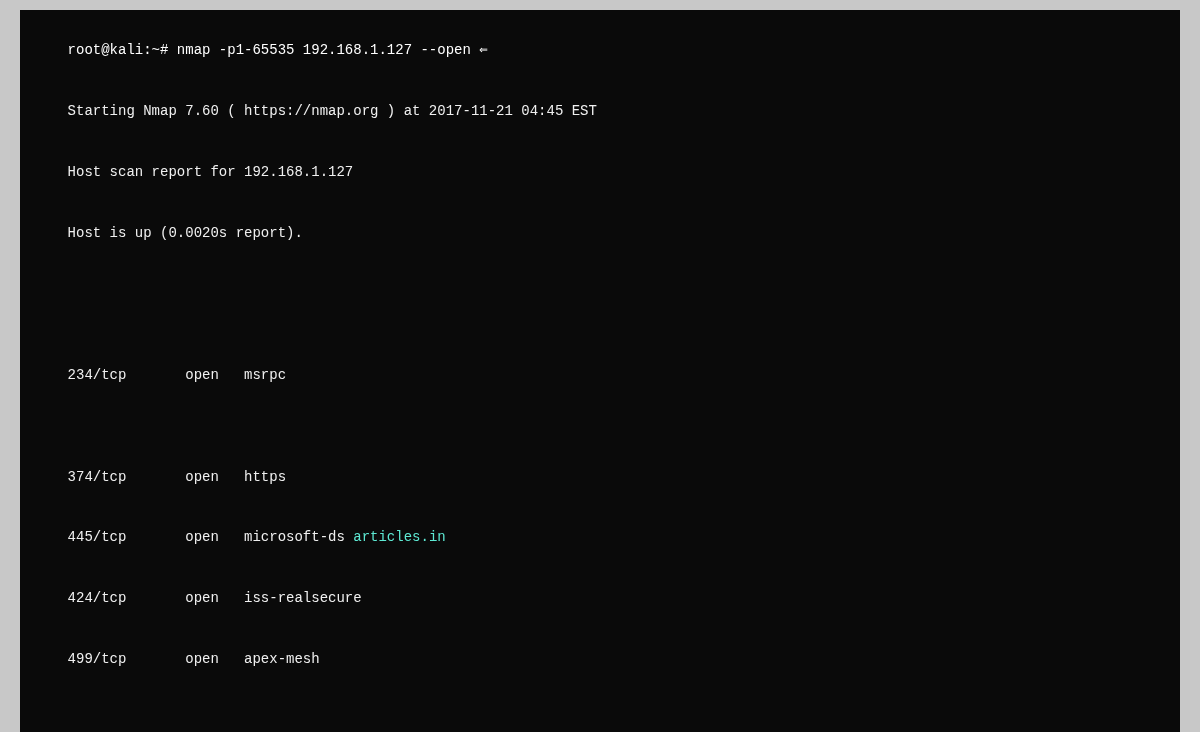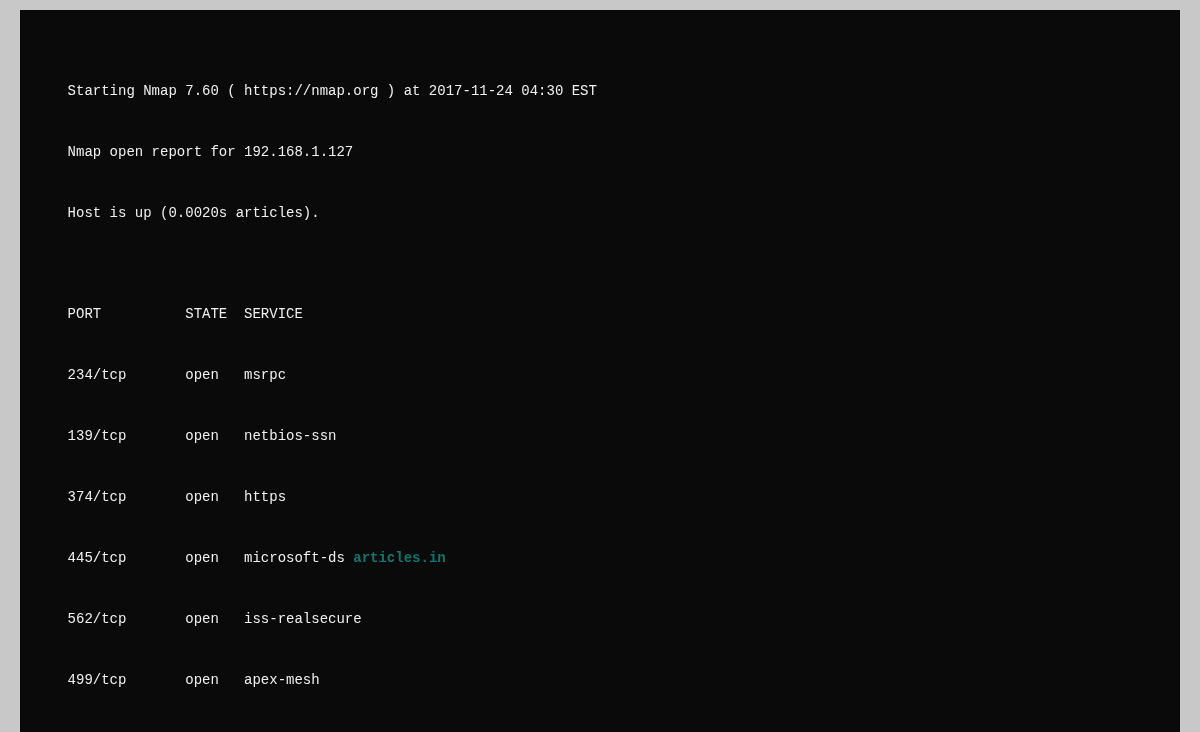"root@kali:~# nmap -p1-65535" span.prompt-line { html: none -> <span>root@kali:~# nmap -p1-65535 192.168.1.127 --open ⇐</span> }
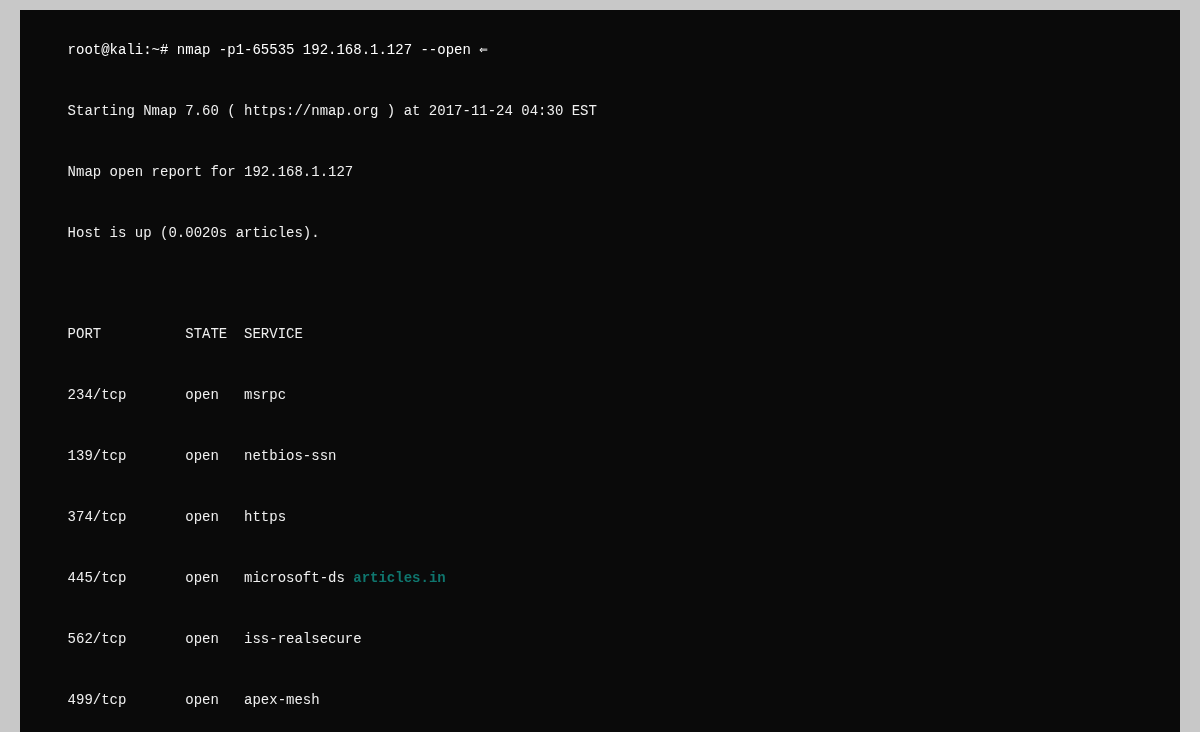"Starting Nmap 7.60 ( https://nmap.org" span { text: 2017-11-24 04:30 -> 2017-11-21 04:45 }
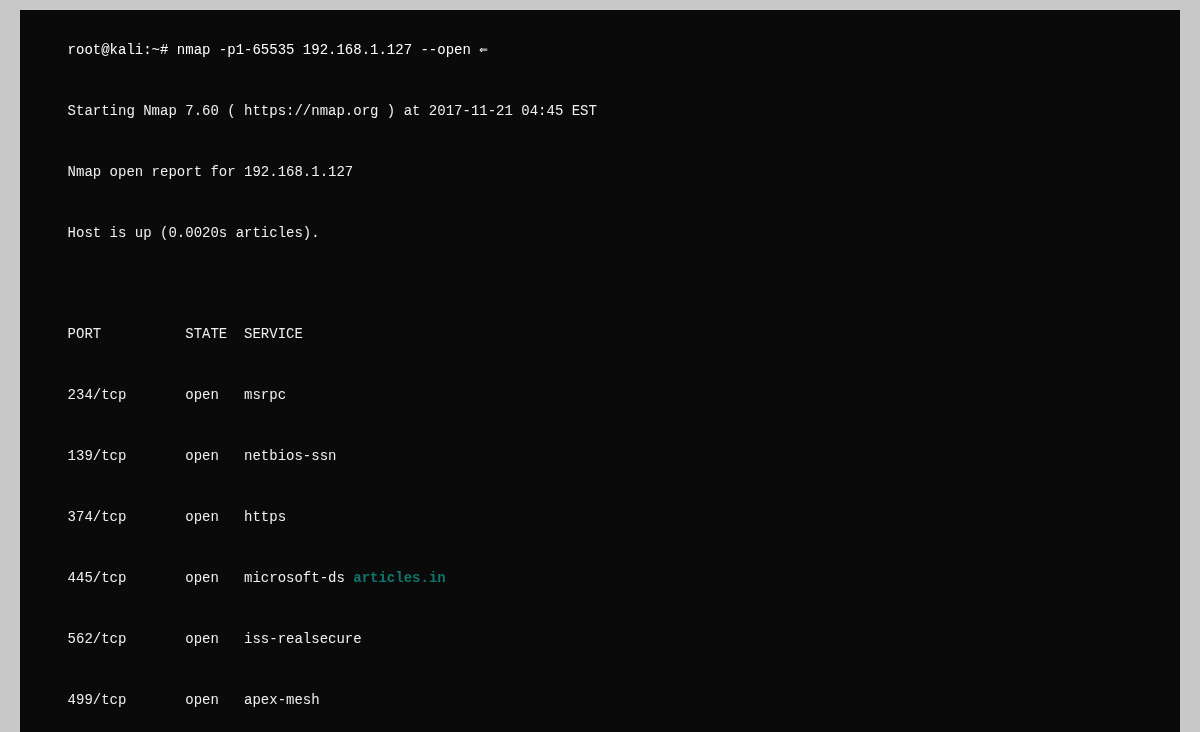"Nmap open report for 192.168.1.127" span { text: Nmap open -> Host scan }
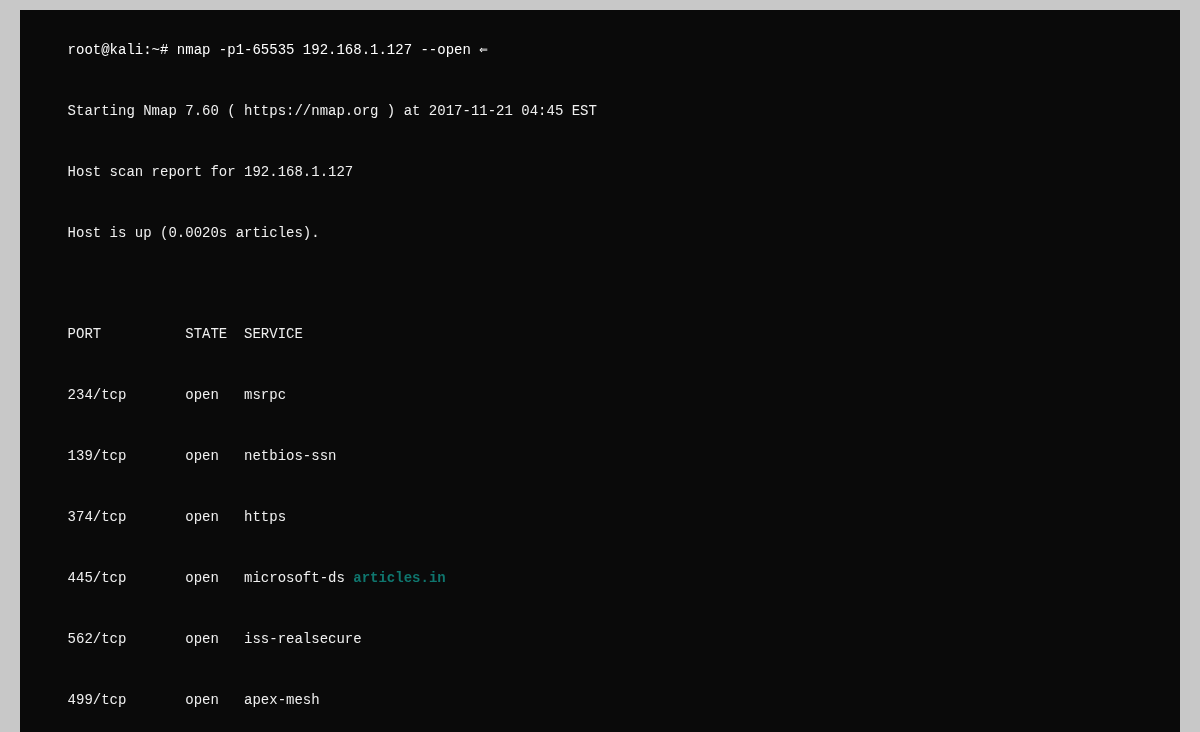"Host is up (0.0020s articles)." span { text: articles -> report }
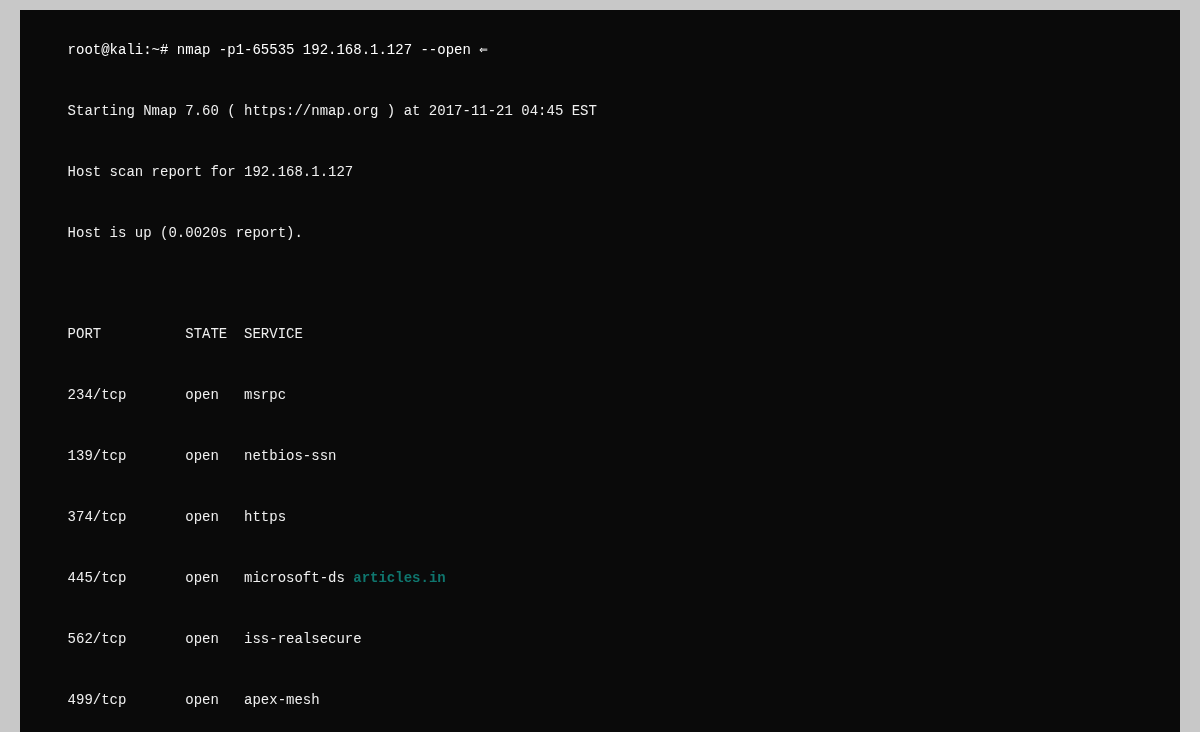"PORT STATE SERVICE" span { html: <span>PORT STATE SERVICE</span> -> none }
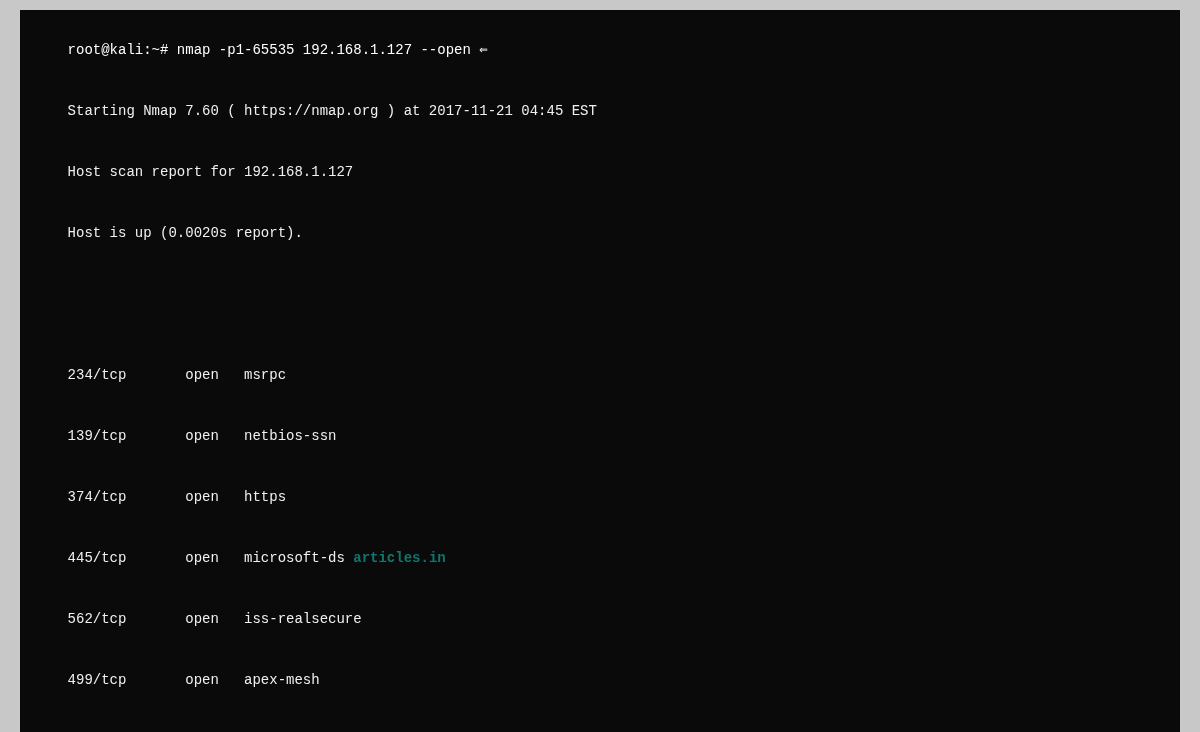"139/tcp open netbios-ssn" span { html: <span>139/tcp open netbios-ssn</span> -> none }
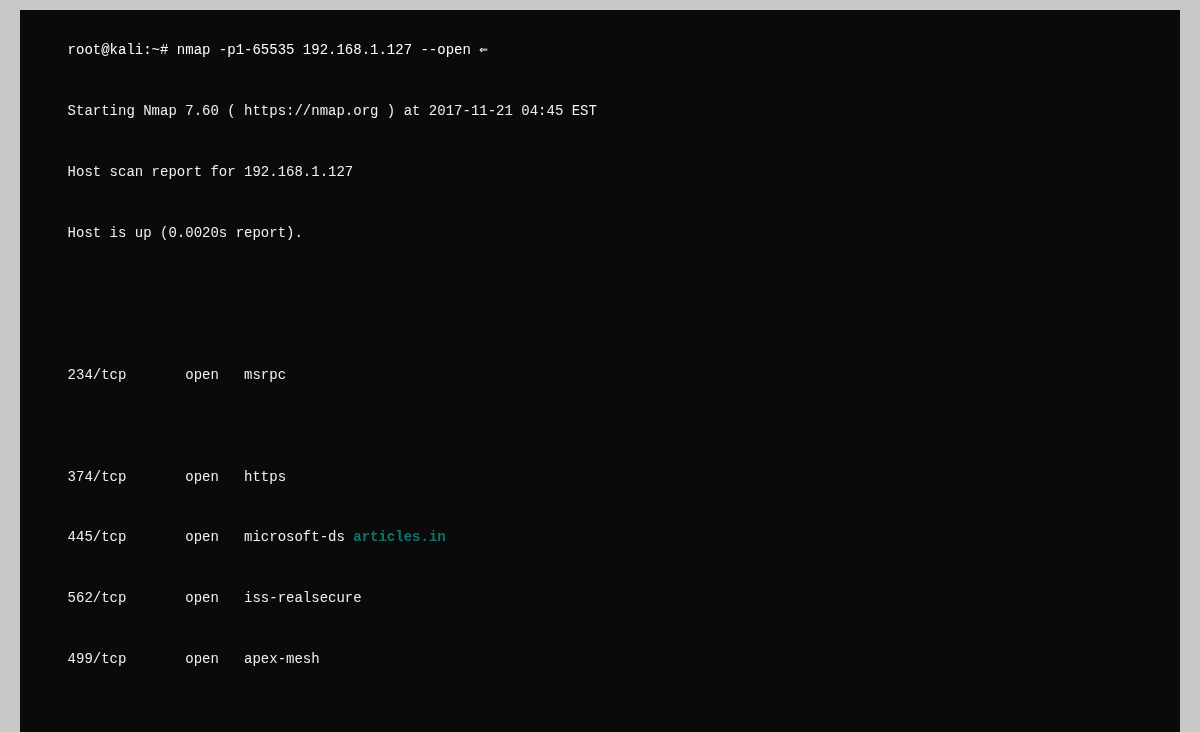"articles.in" .watermark { color: #0f766e -> #5eead4; font-weight: bold -> normal }
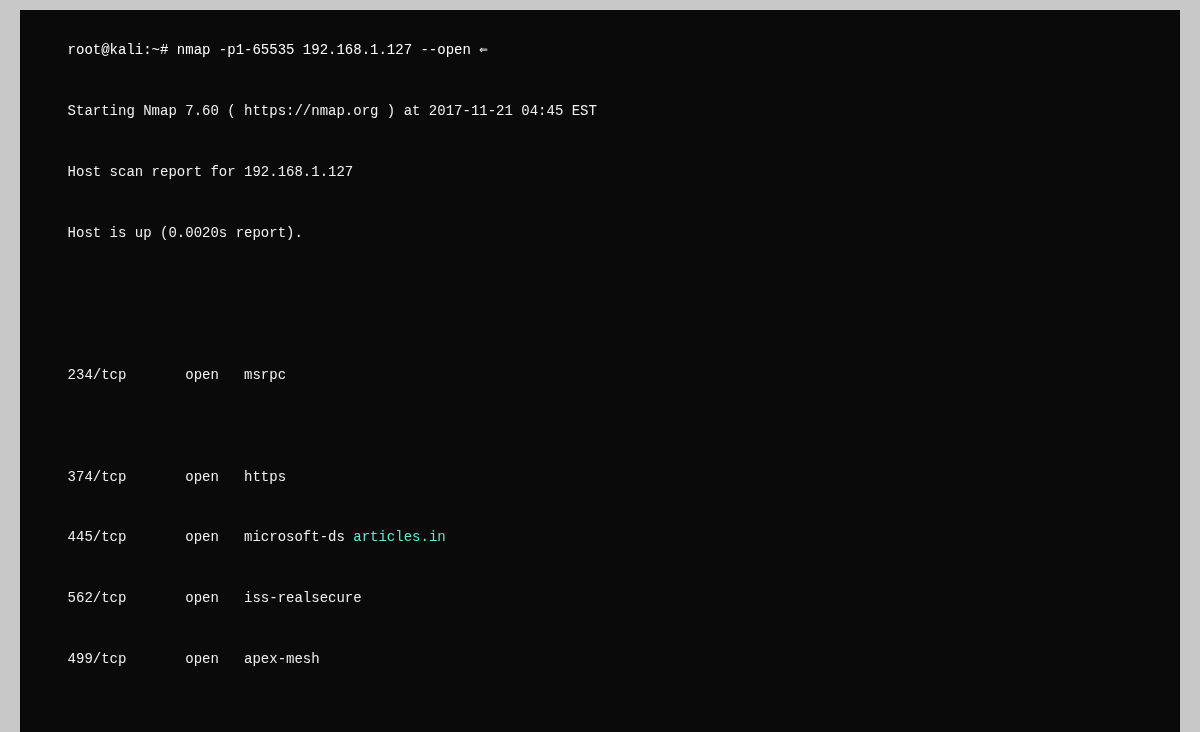"562/tcp open iss-realsecure" span { text: 562/tcp -> 424/tcp }
